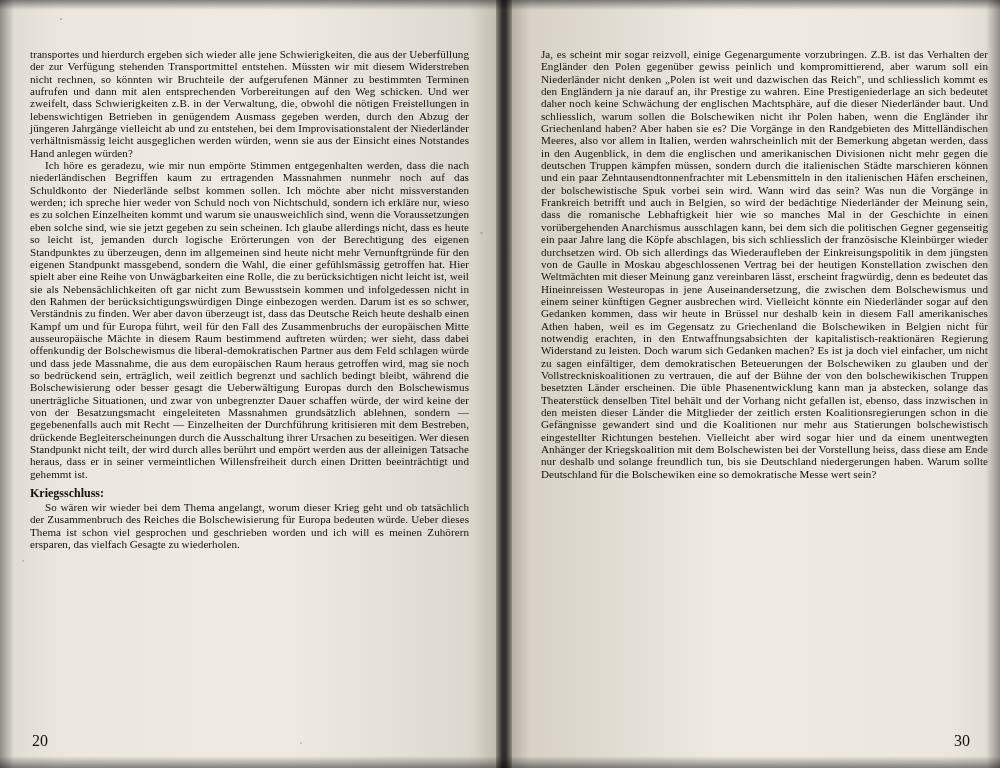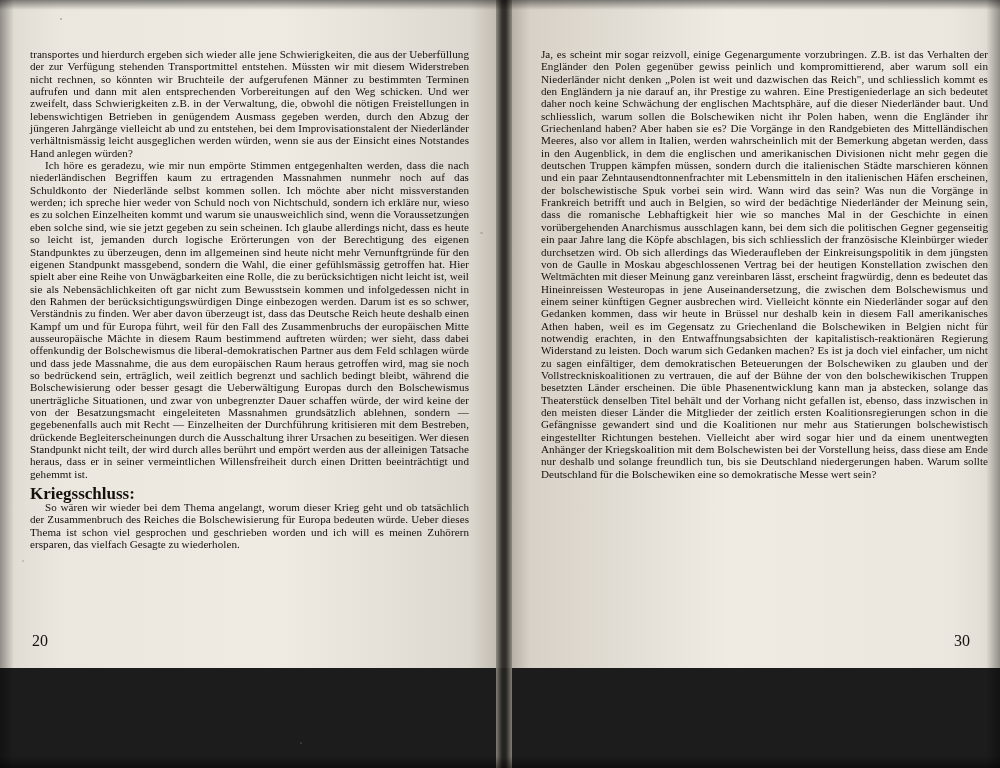"transportes und hierdurch ergeben sich" .page { height: 668px -> 768px }
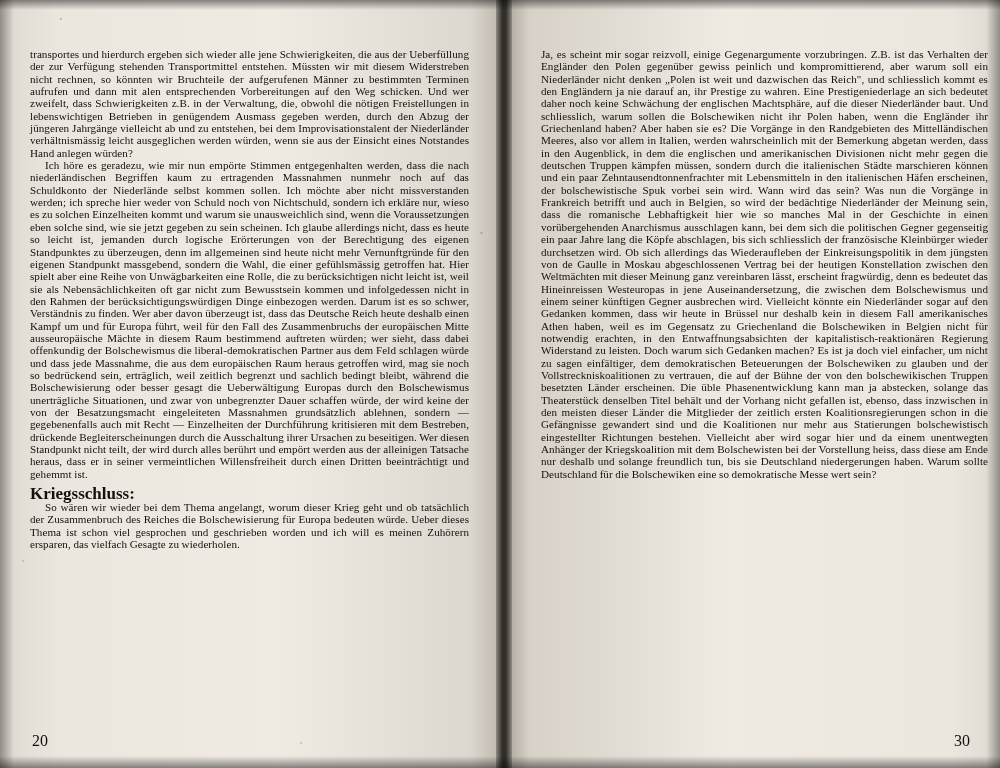"Kriegsschluss:" .subhead { font-size: 17px -> 12px }
